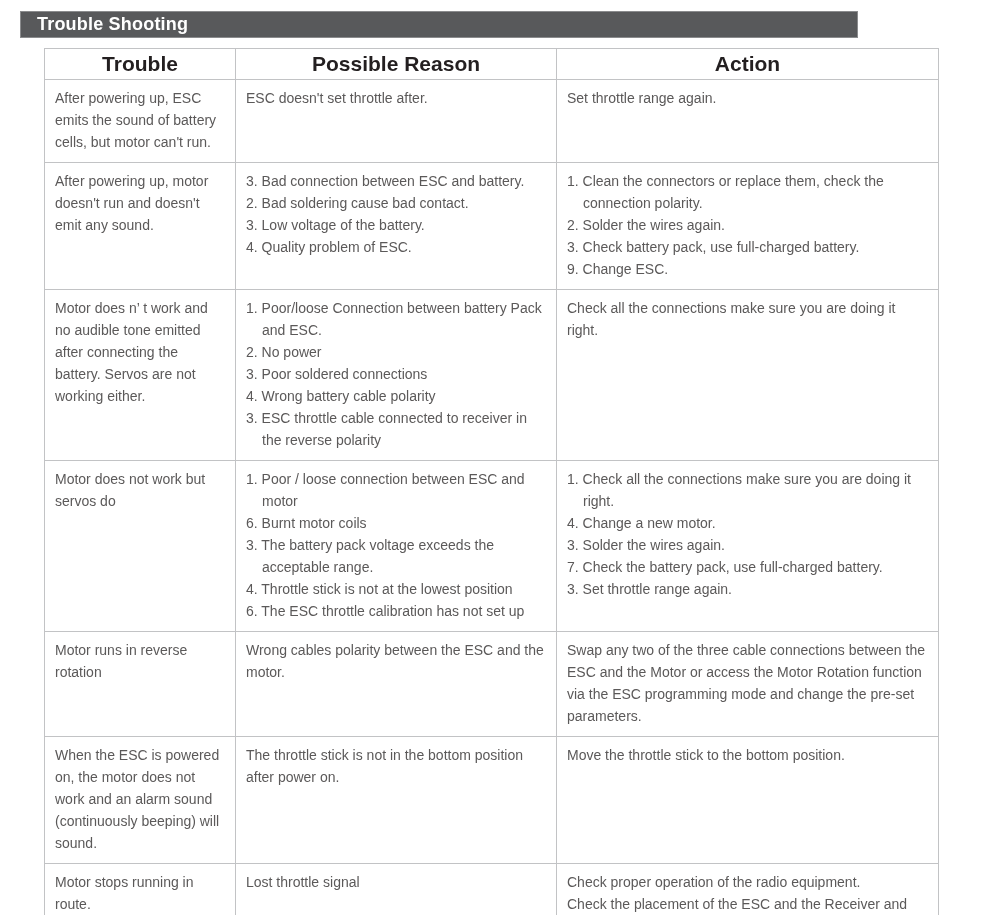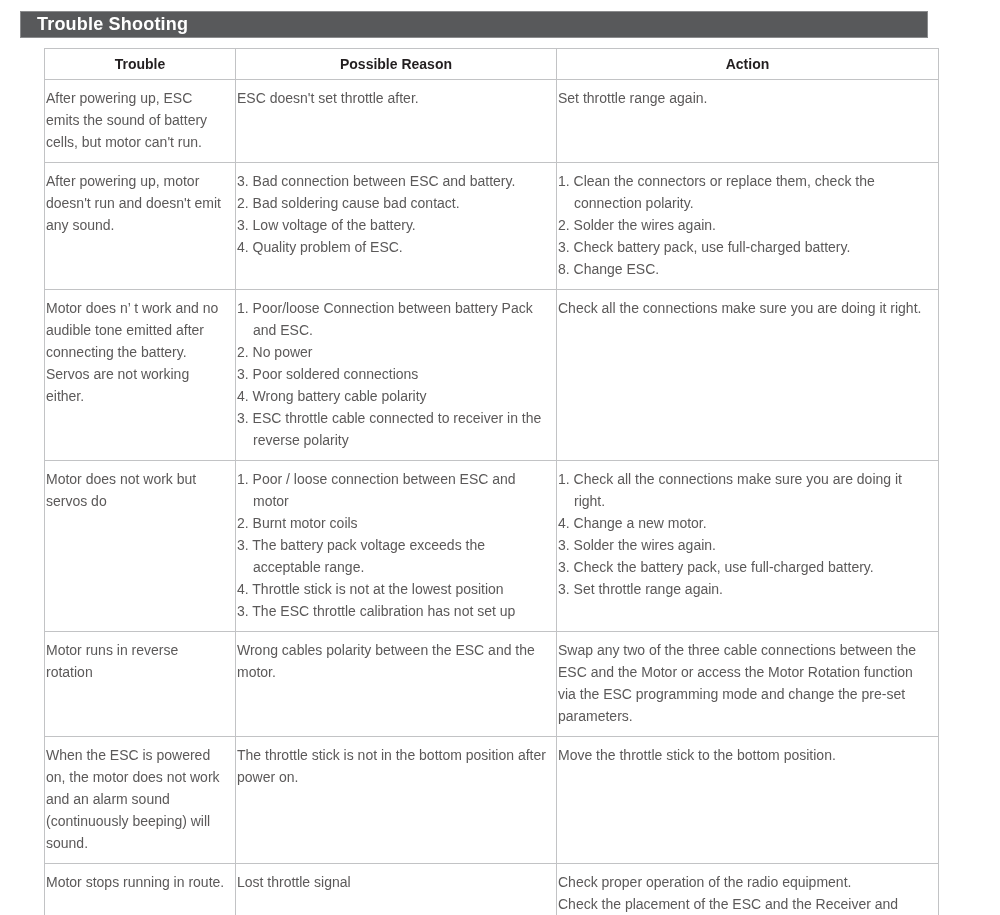"Trouble Shooting" .title-bar { width: 908px -> 838px }
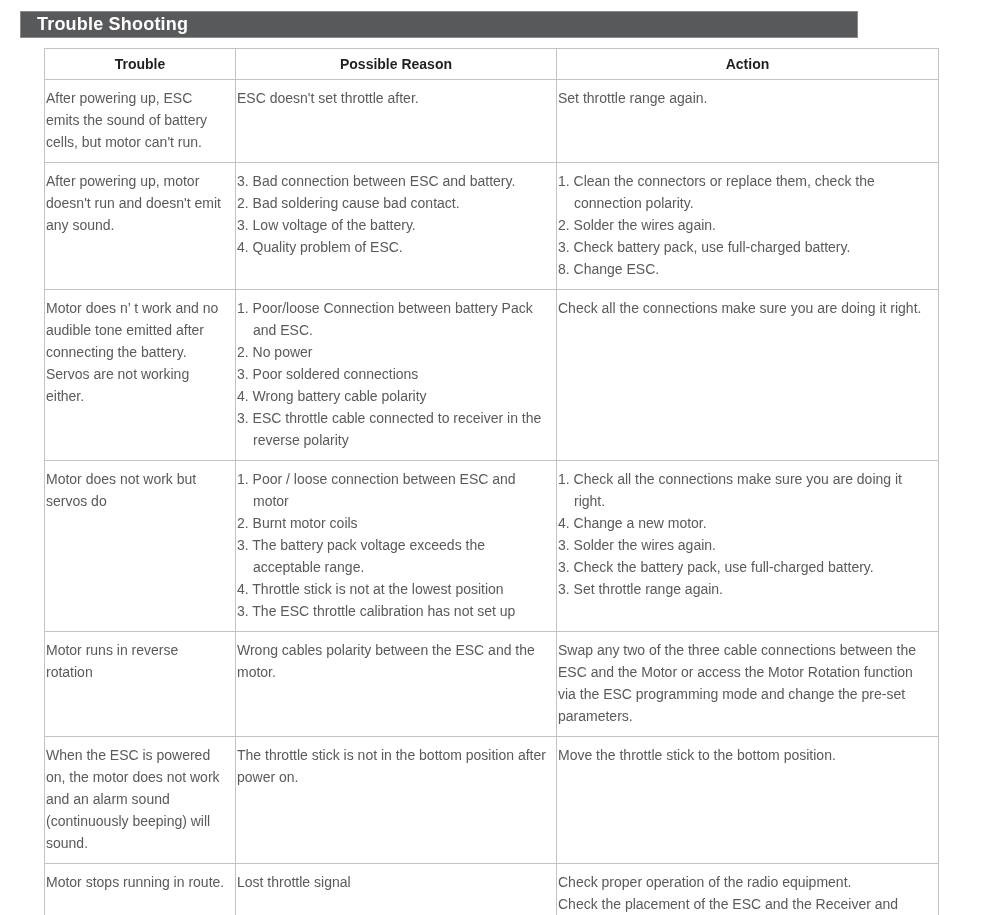"Trouble" table.ts-table th { font-size: 14px -> 21px }
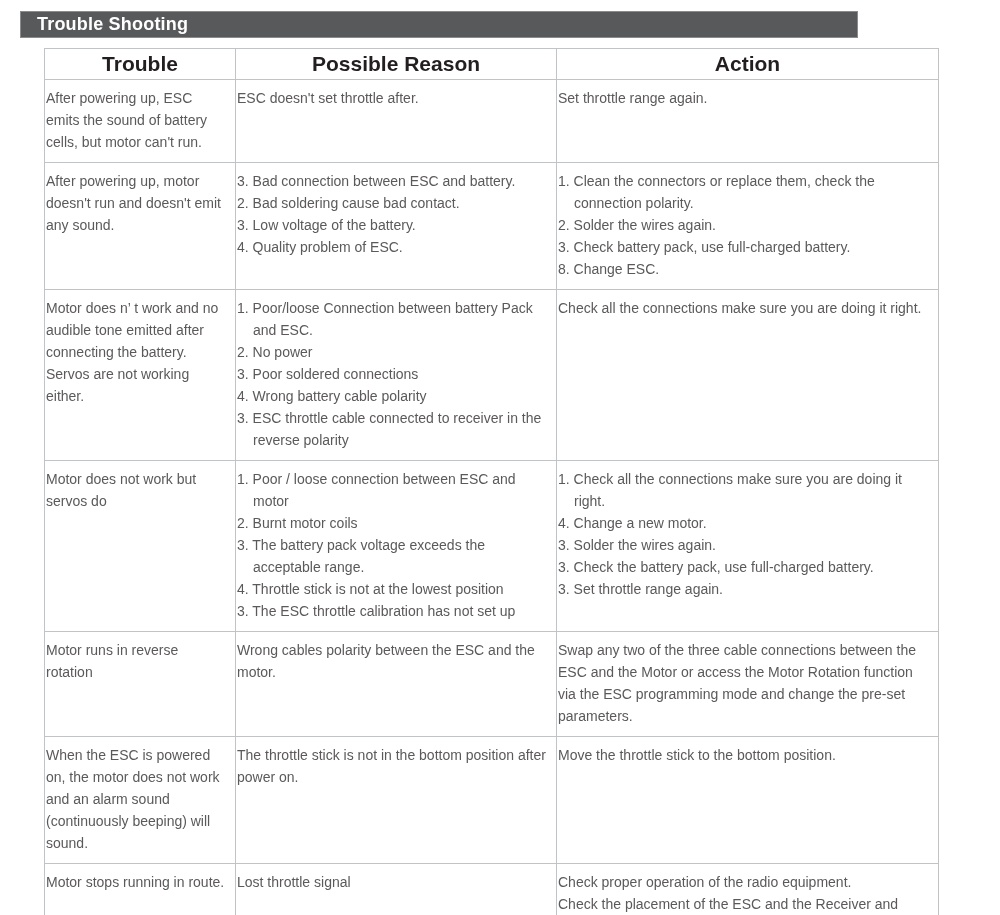"After powering up, ESC emits" table.ts-table td { padding: 7px 10px 9px 1px -> 7px 10px 9px 10px }
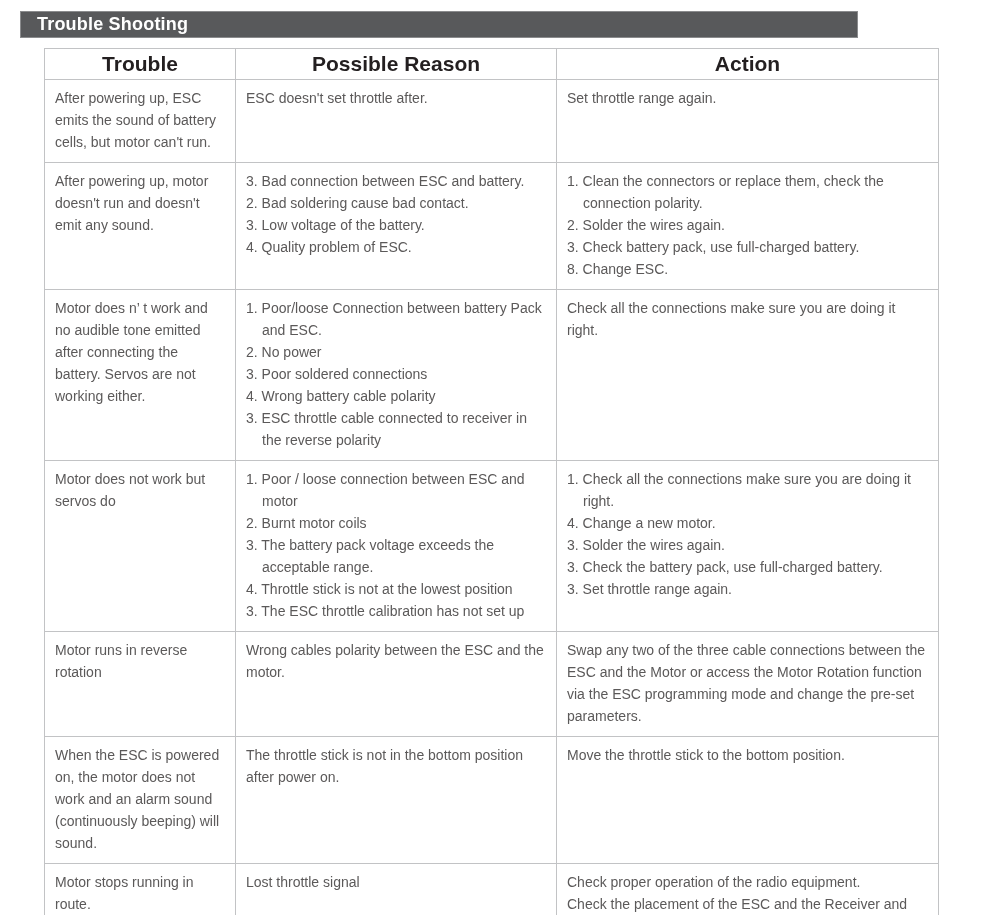"8. Change ESC." div.item { text: 8 -> 9 }
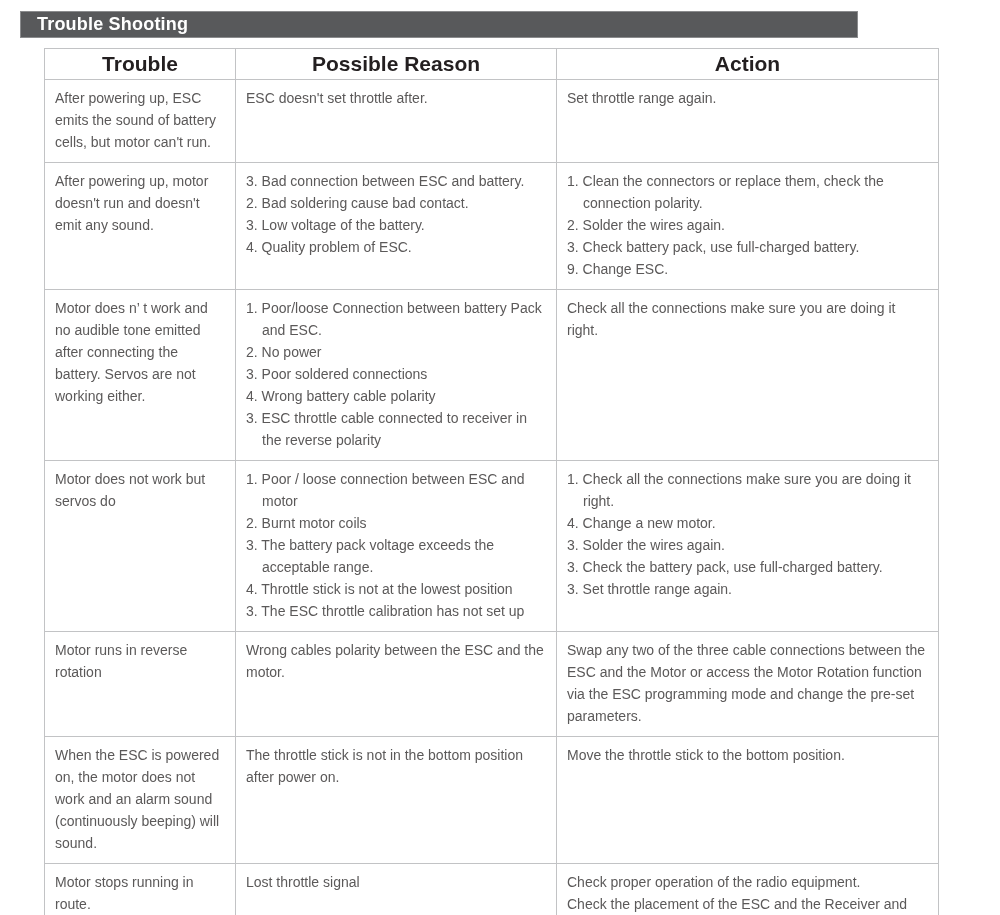"2. Burnt motor coils" div.item { text: 2 -> 6 }
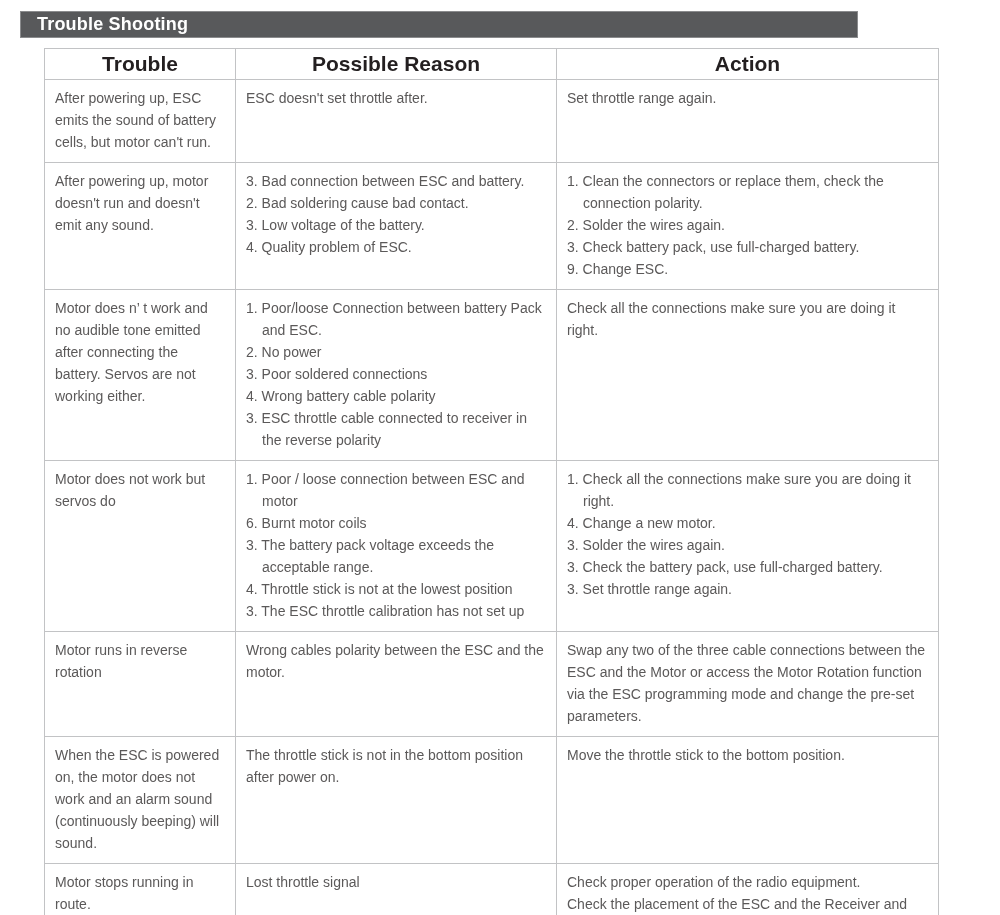"3. Check the battery pack," div.item { text: 3 -> 7 }
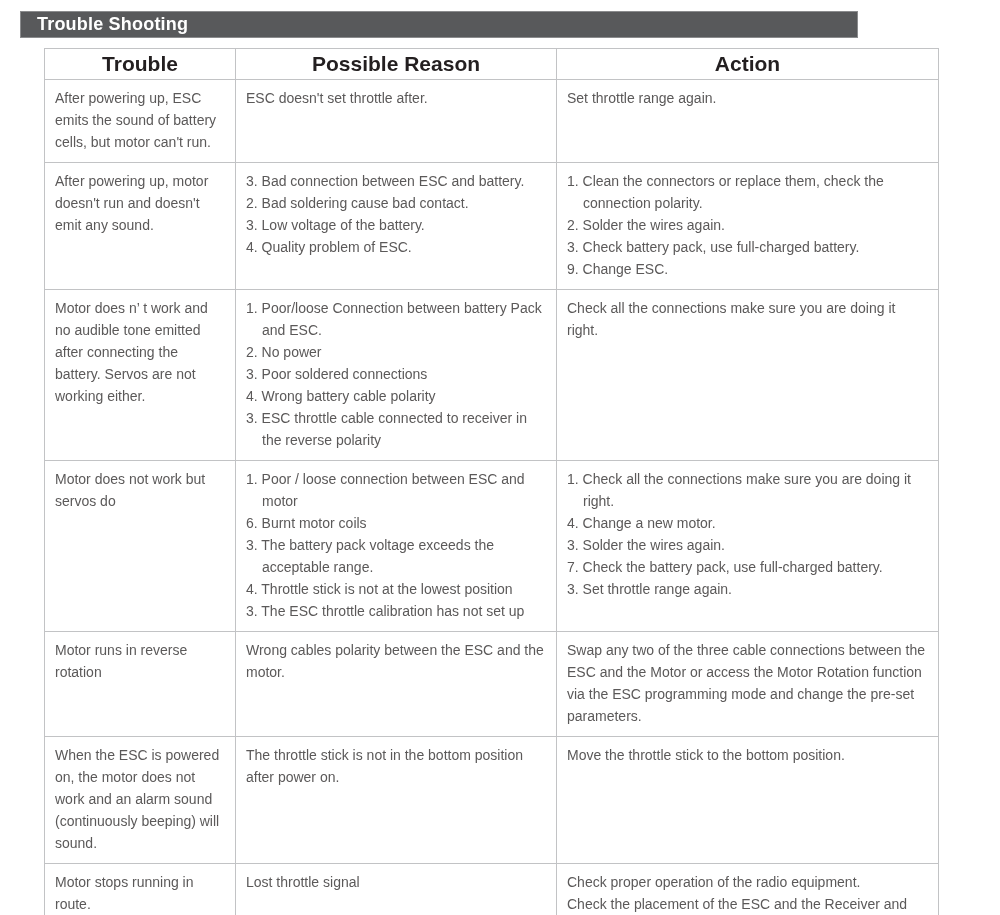"3. The ESC throttle calibration" div.item { text: 3 -> 6 }
